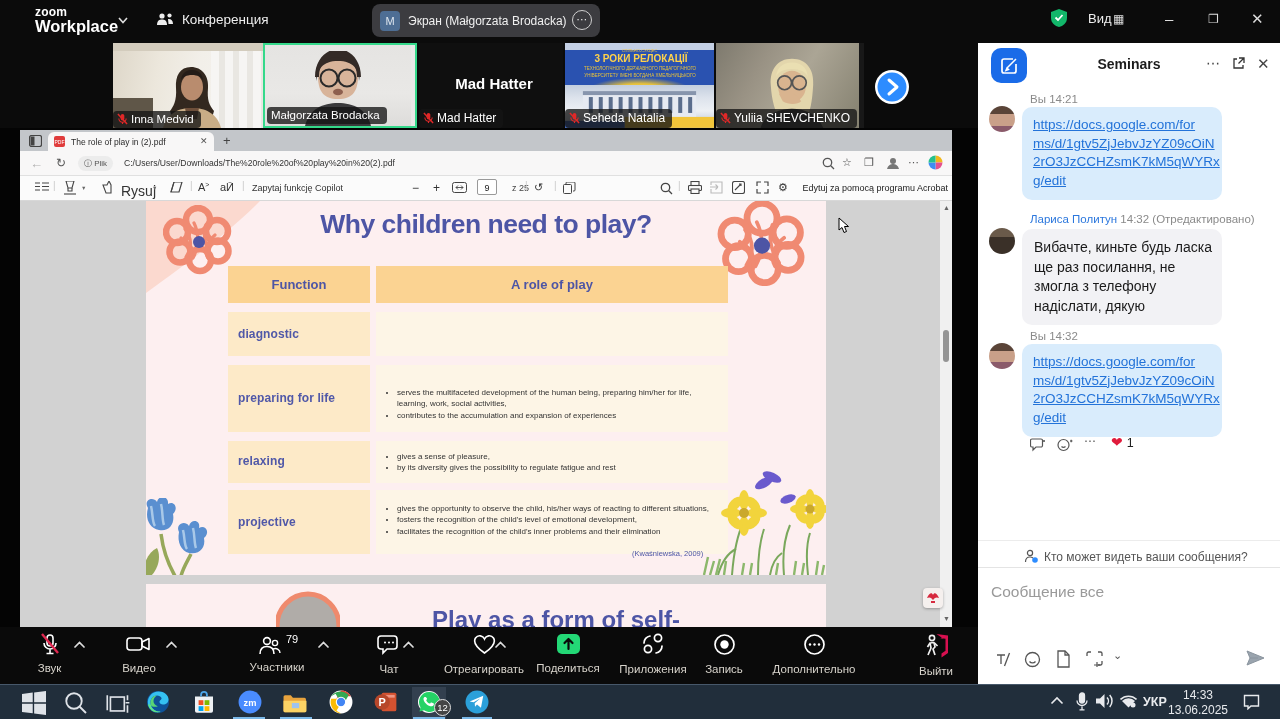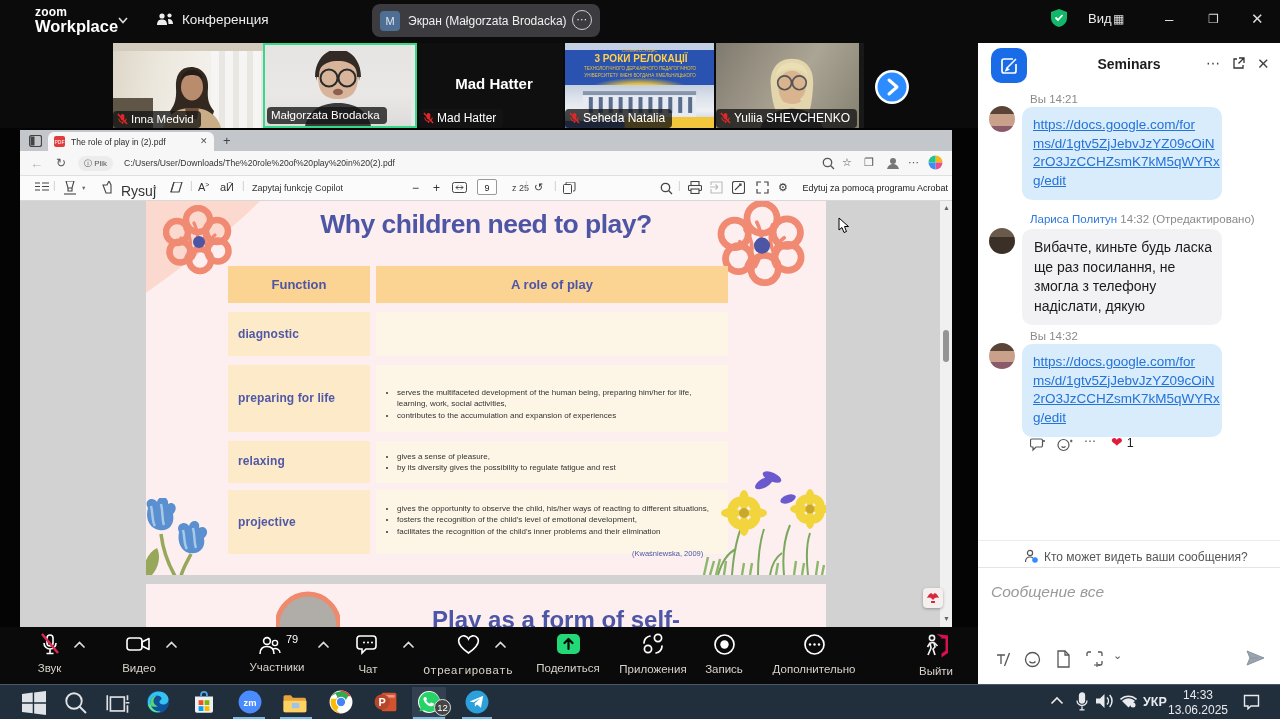"Сообщение все" div.abs { font-style: italic -> none }
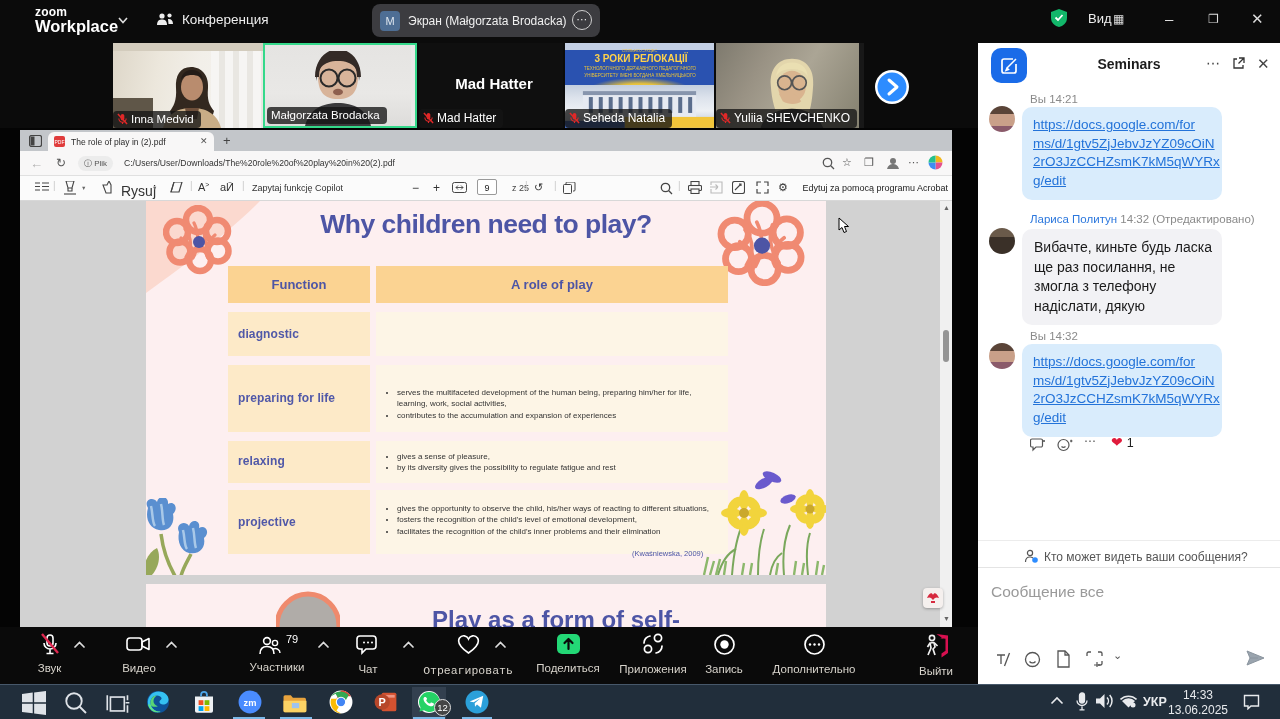"Чат" div.zbtn { left: 347px -> 368px }
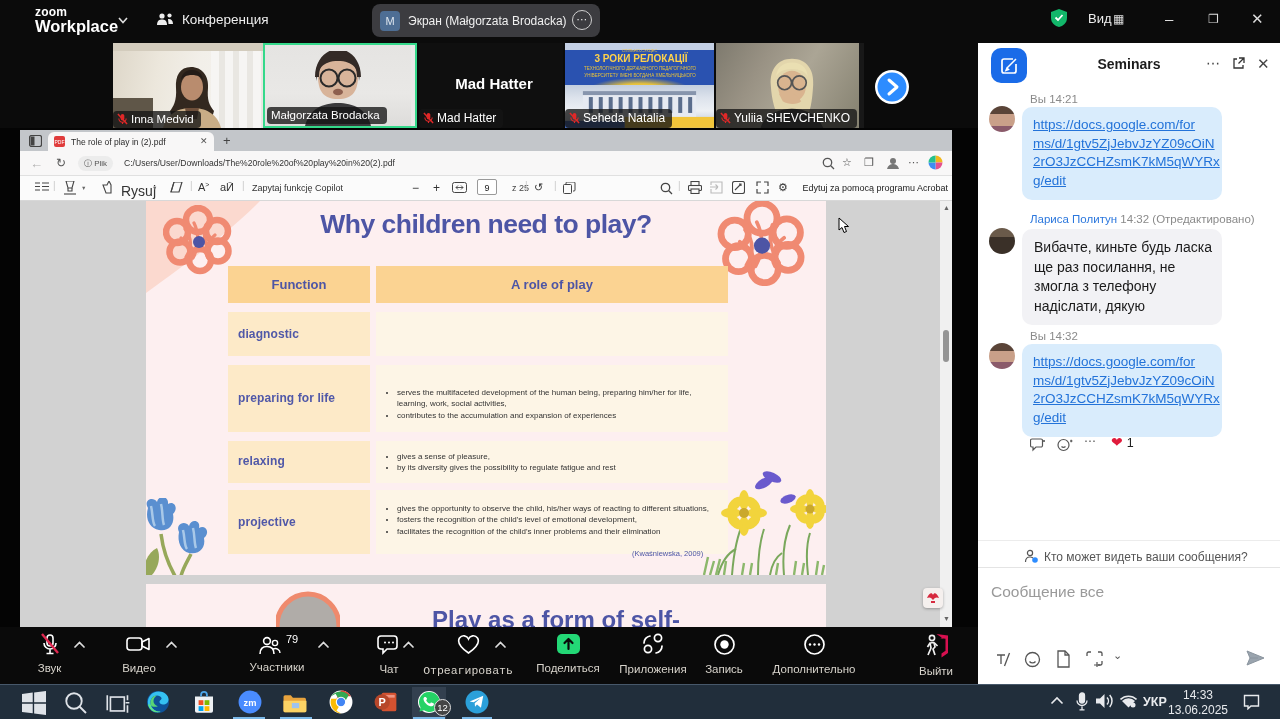"Отреагировать" div.zbtn { font-family: Liberation Mono, monospace -> none; left: 418px -> 434px }
